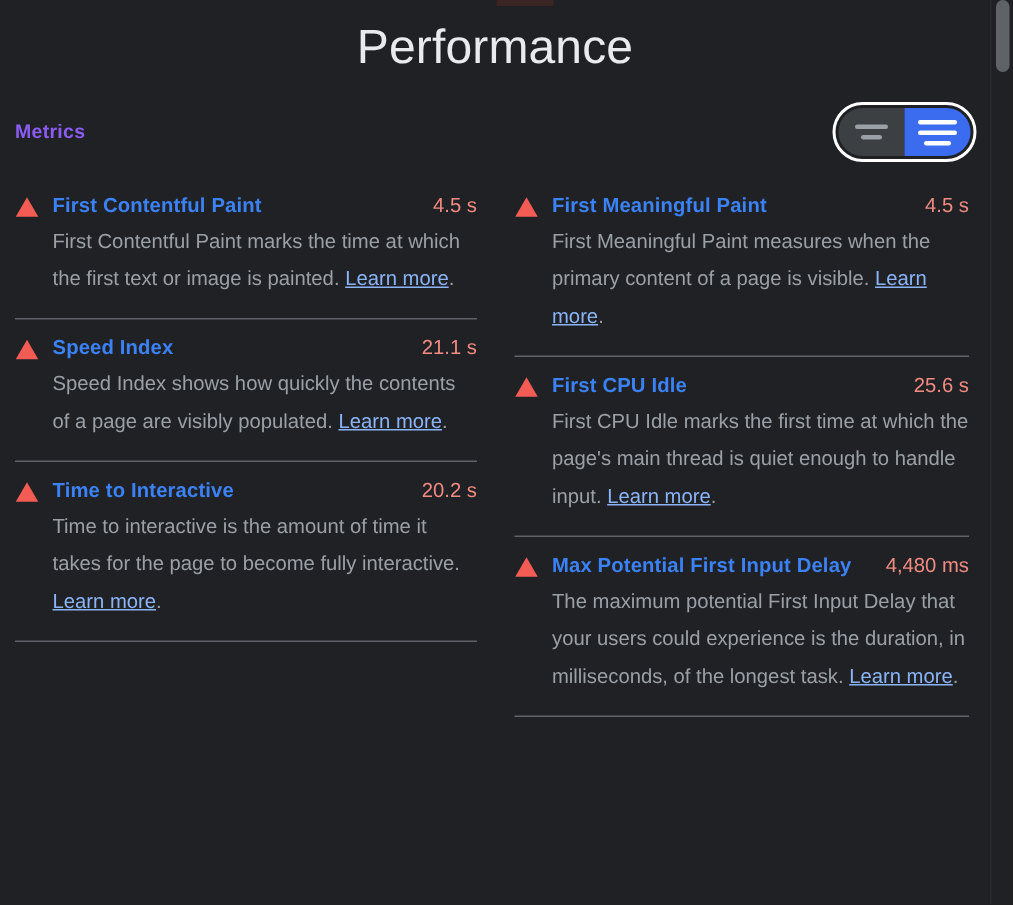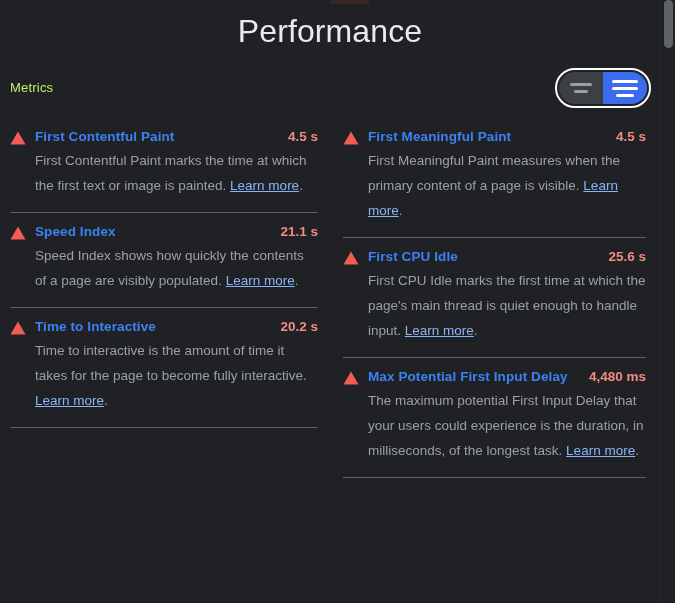"Metrics" .section-title { color: #bef264 -> #8b5cf6; font-weight: normal -> bold }
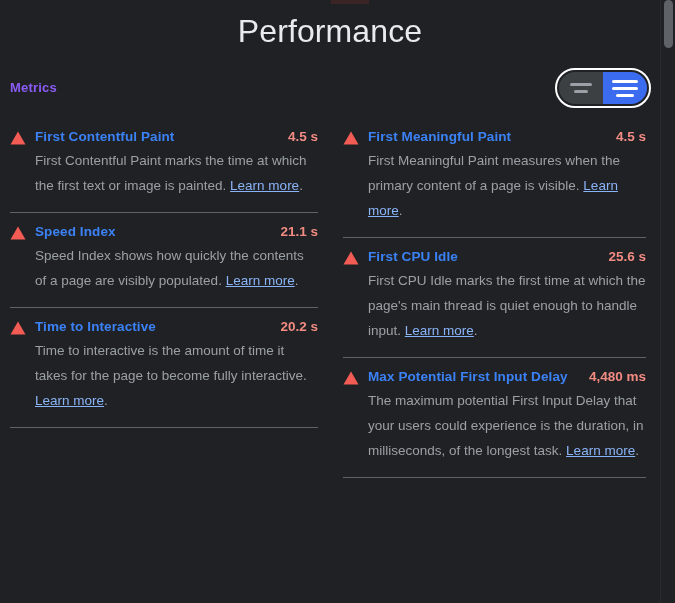"4.5 s" .metric-value { font-weight: bold -> none }
